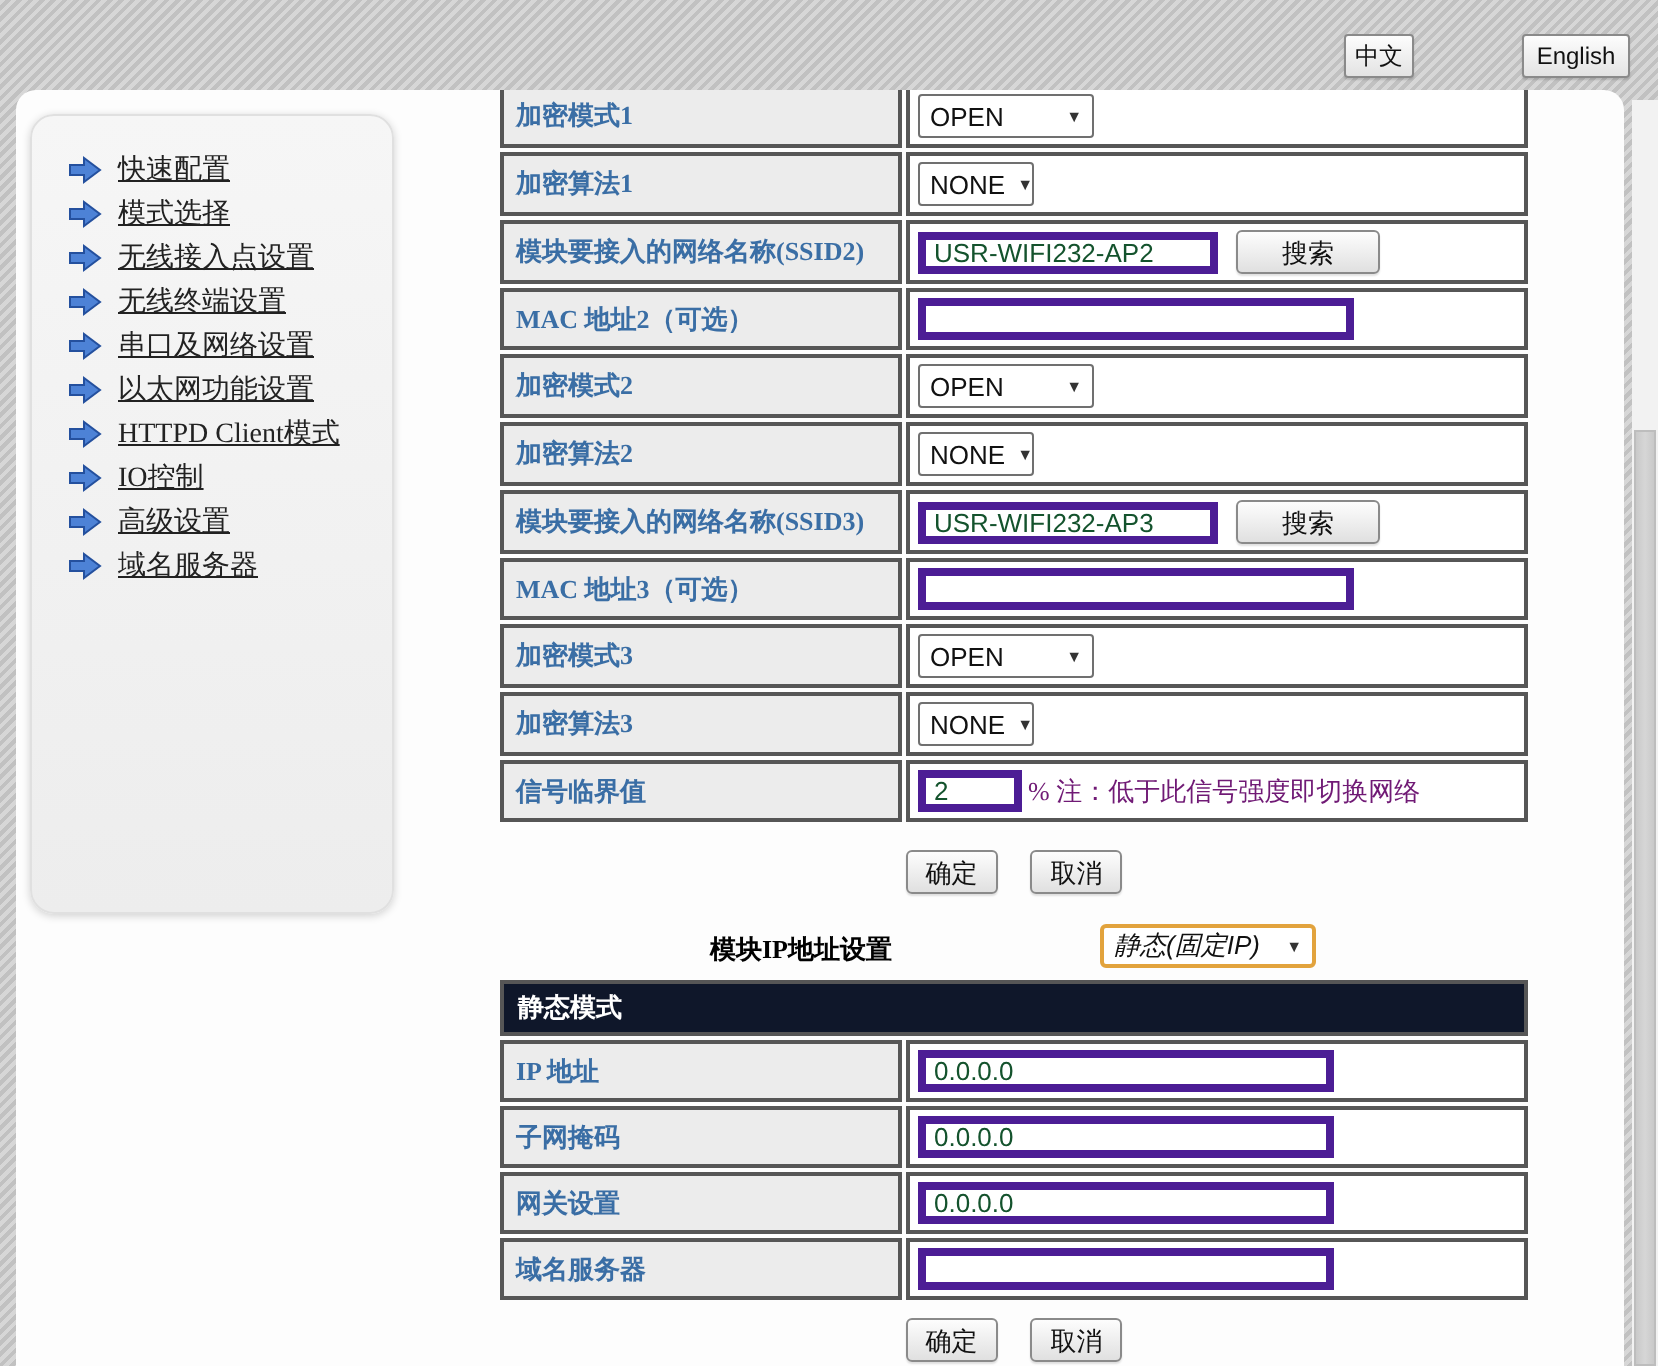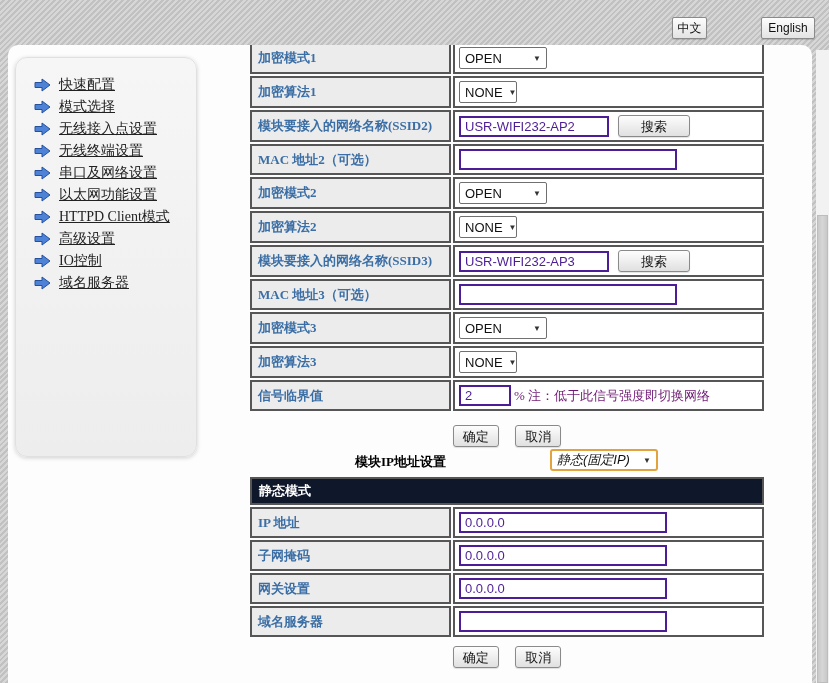"USR-WIFI232-AP2" .txt { border: 2px solid #4c1d95 -> 4px solid #4c1d95; color: #4c1d95 -> #14532d }
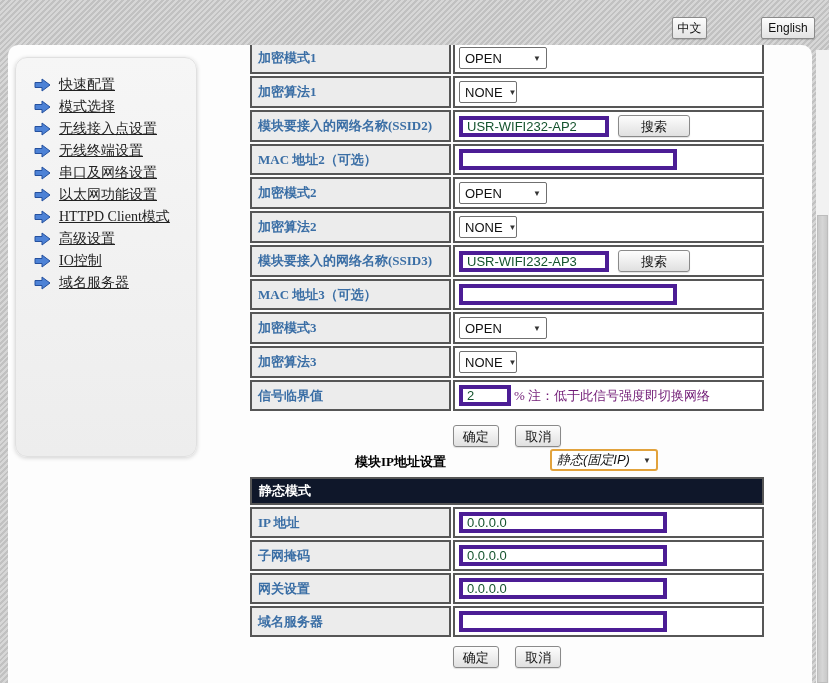"高级设置" div.side-item { order: before "IO控制" -> after "IO控制" }
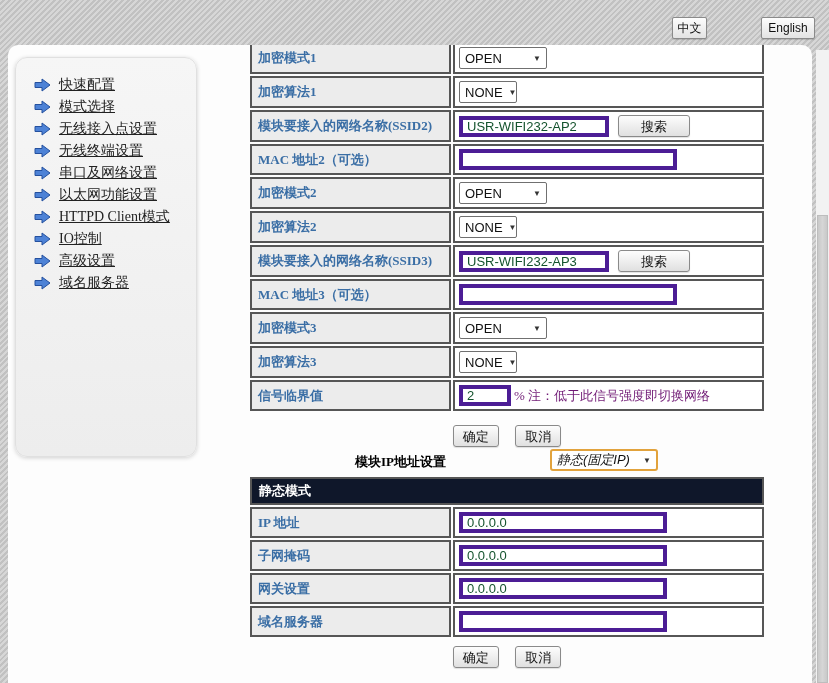"模块IP地址设置" .ip-head { margin-top: none -> 13px }
